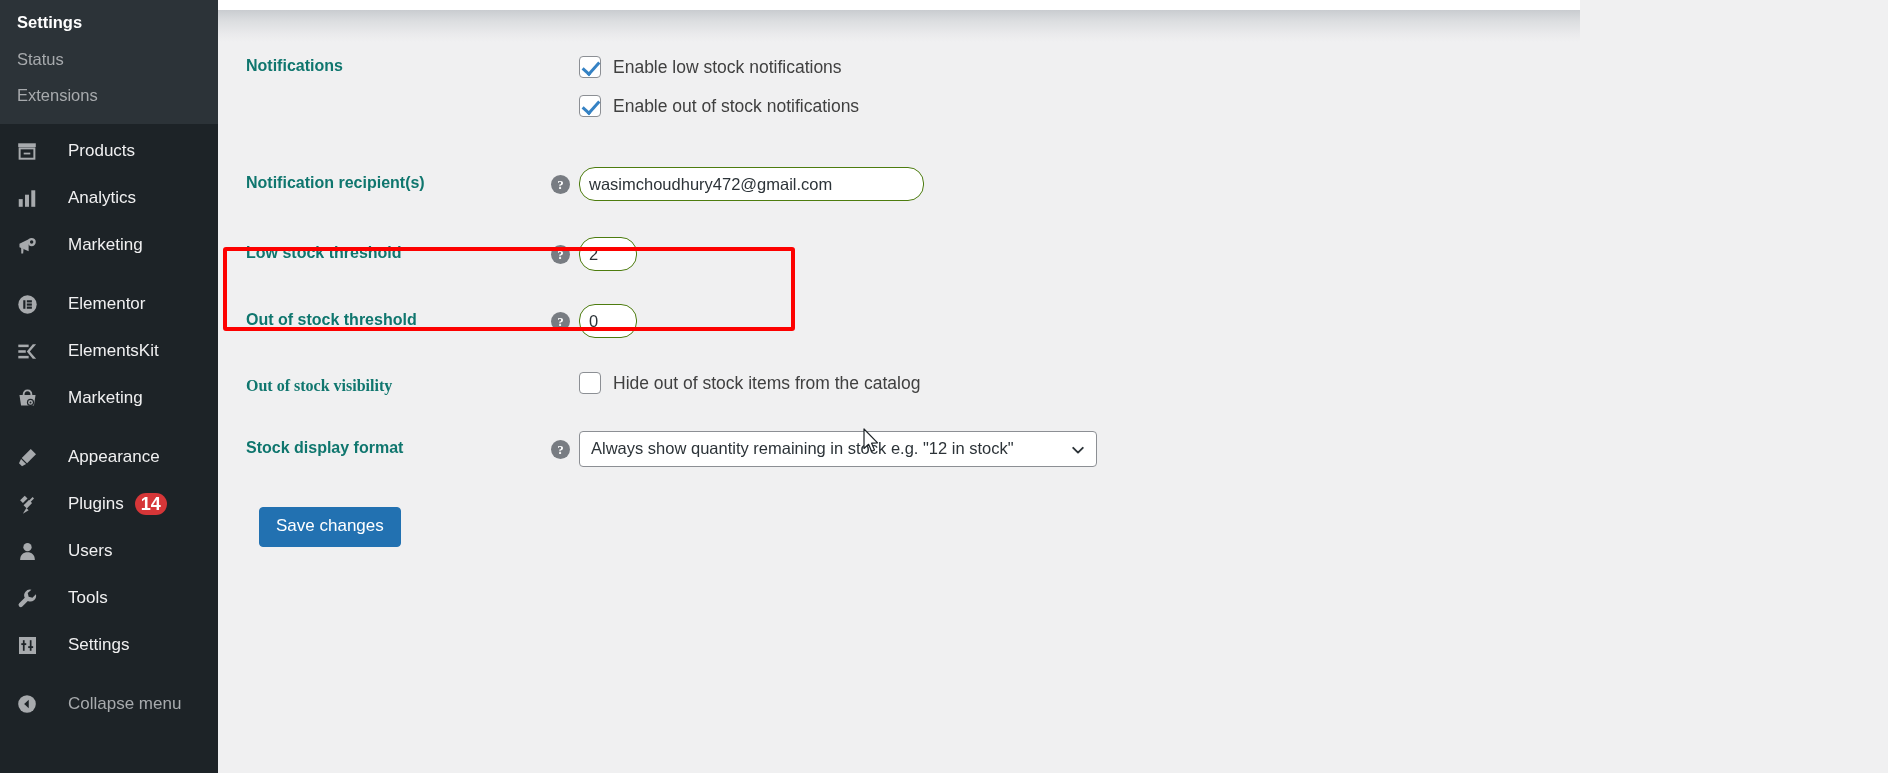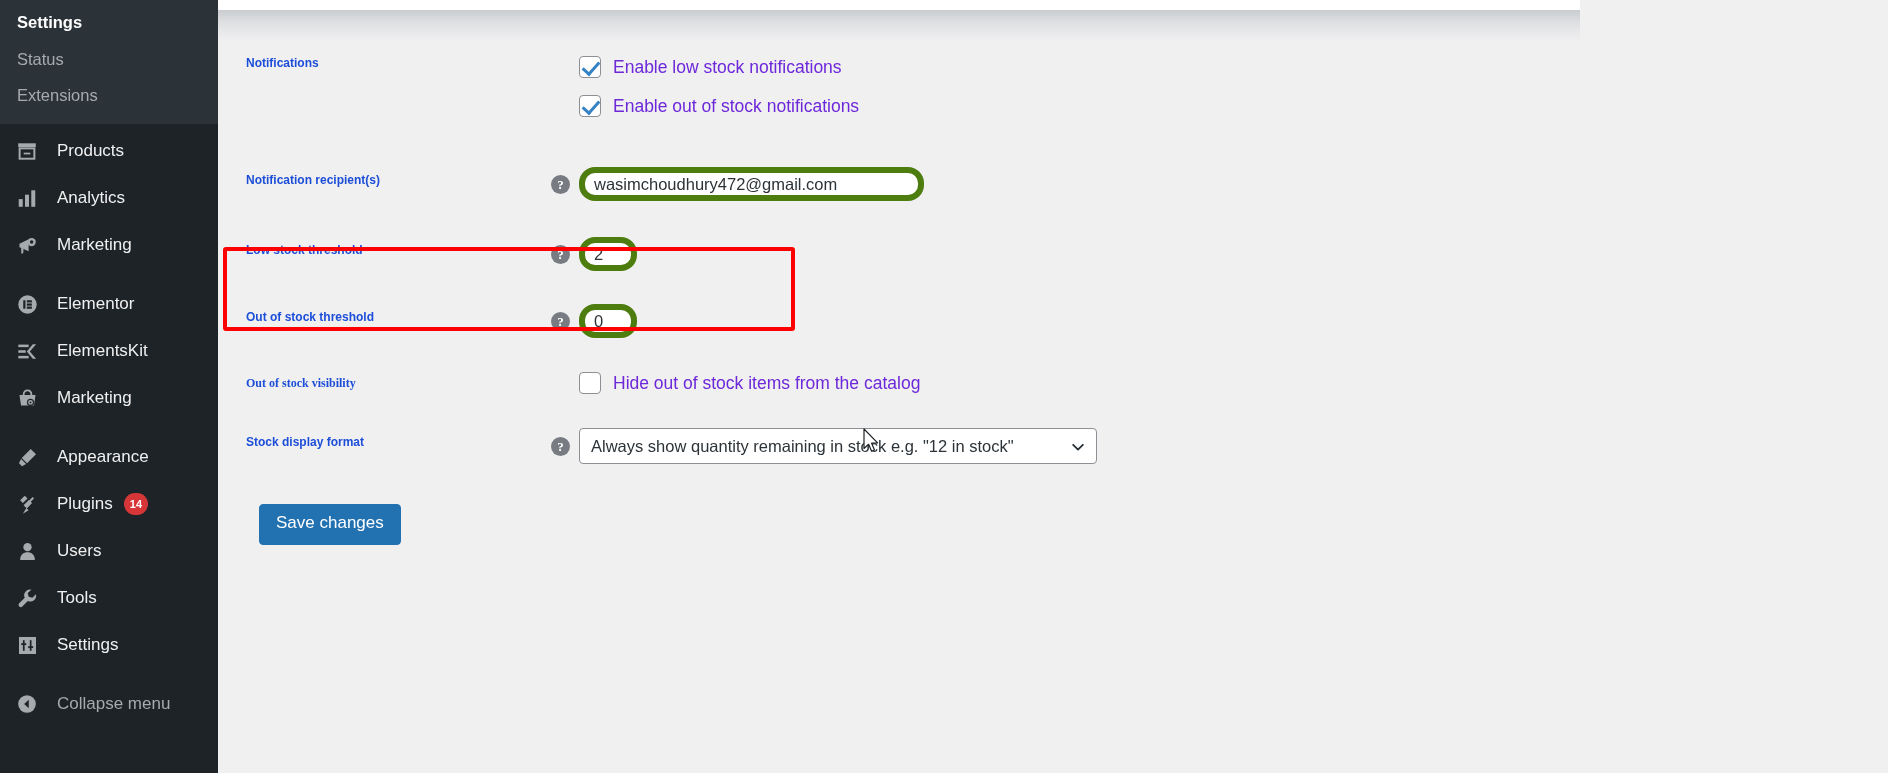"Notifications" .row-label { color: #1d4ed8 -> #0f766e; font-size: 12px -> 16px }
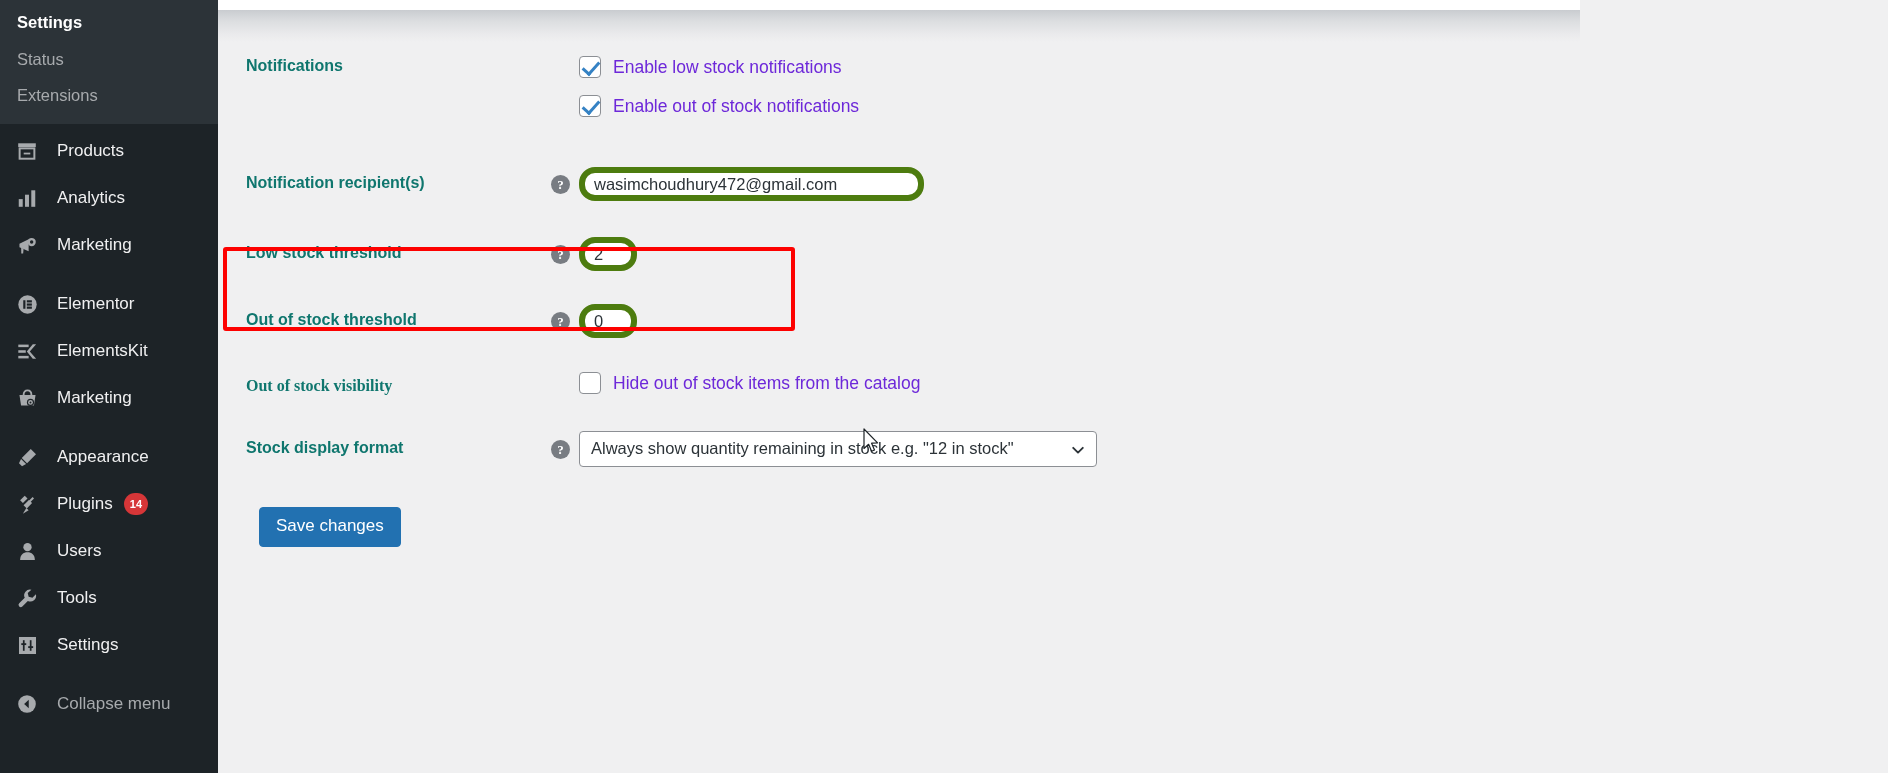"Enable low stock notifications" .cb-text { color: #6d28d9 -> #404040 }
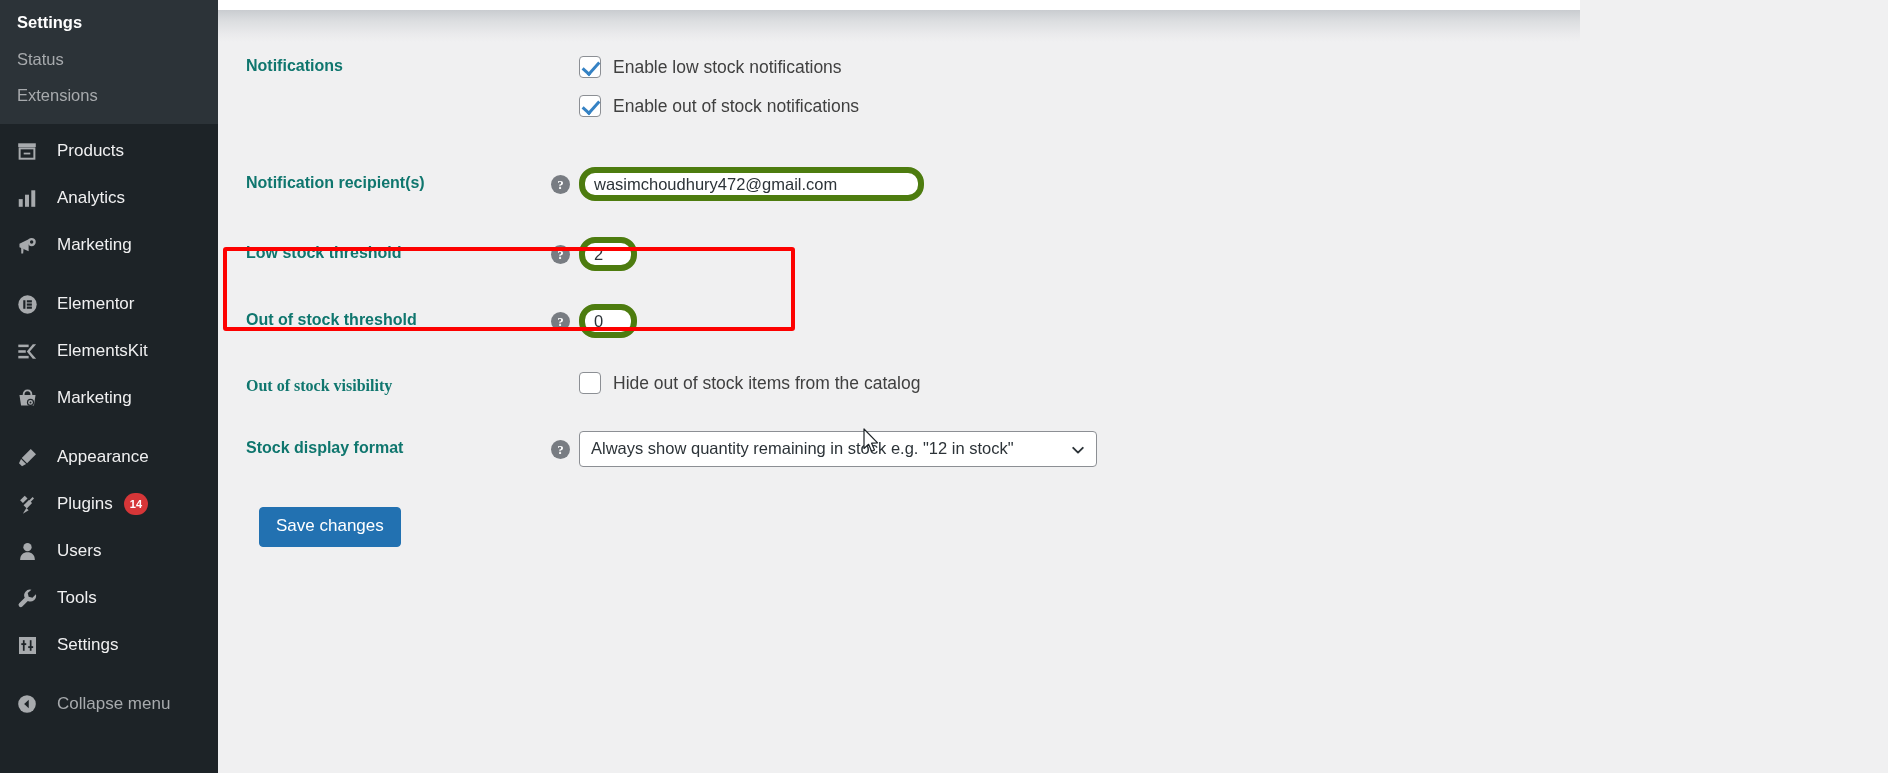"Products" .menu-item .mi-label { margin-left: 13px -> 24px }
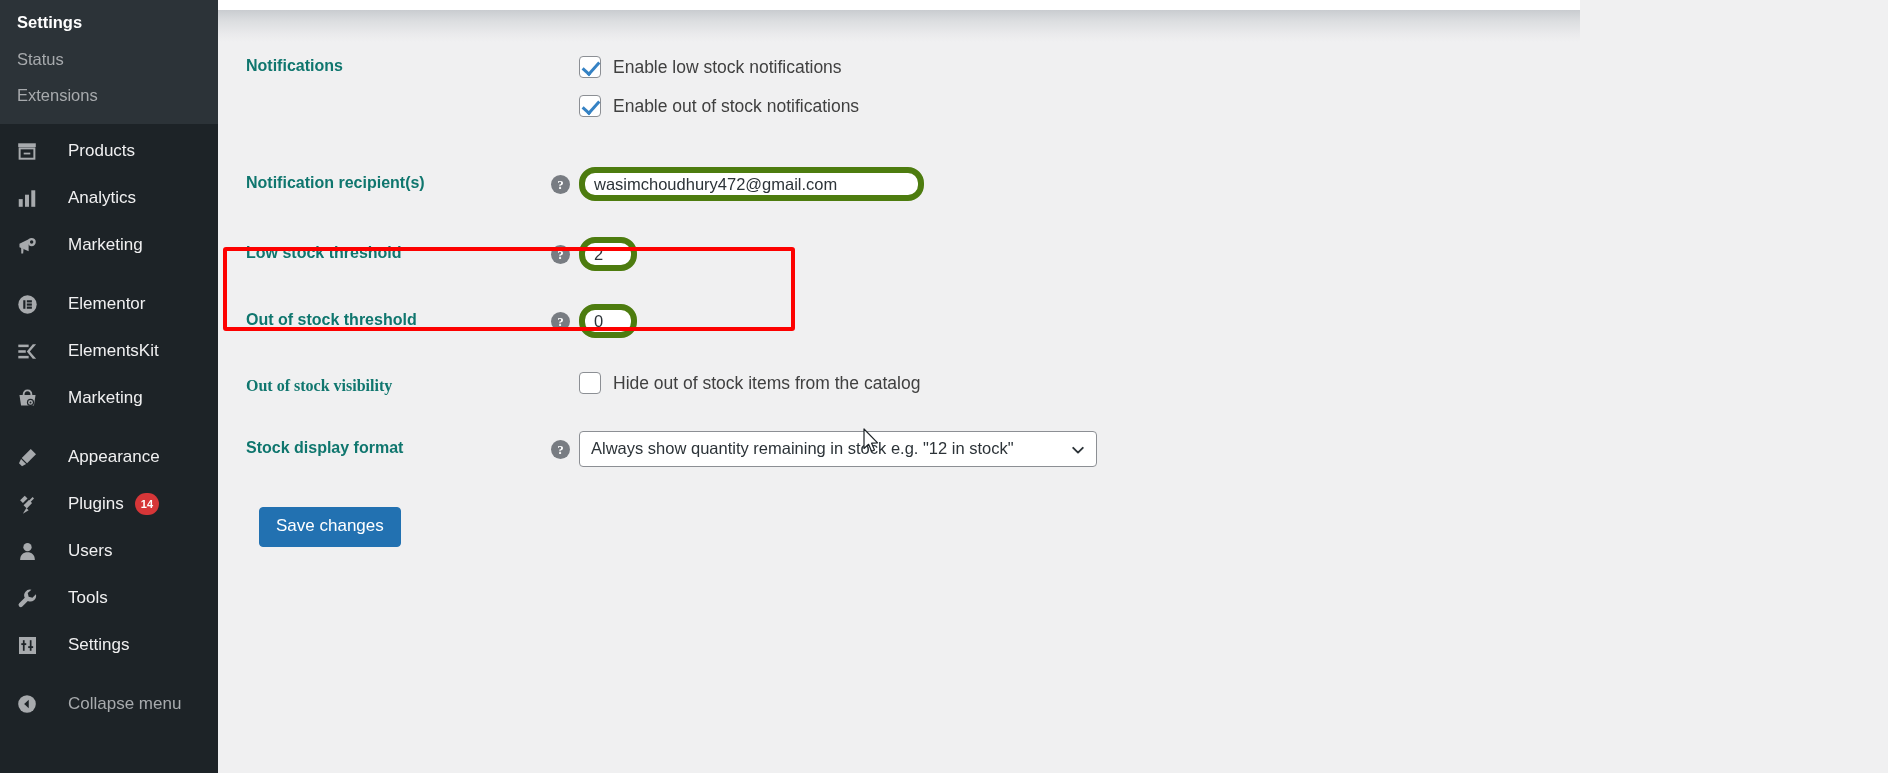"wasimchoudhury472@gmail.com" .text-input { border: 6px solid #4d7c0f -> 1px solid #4d7c0f }
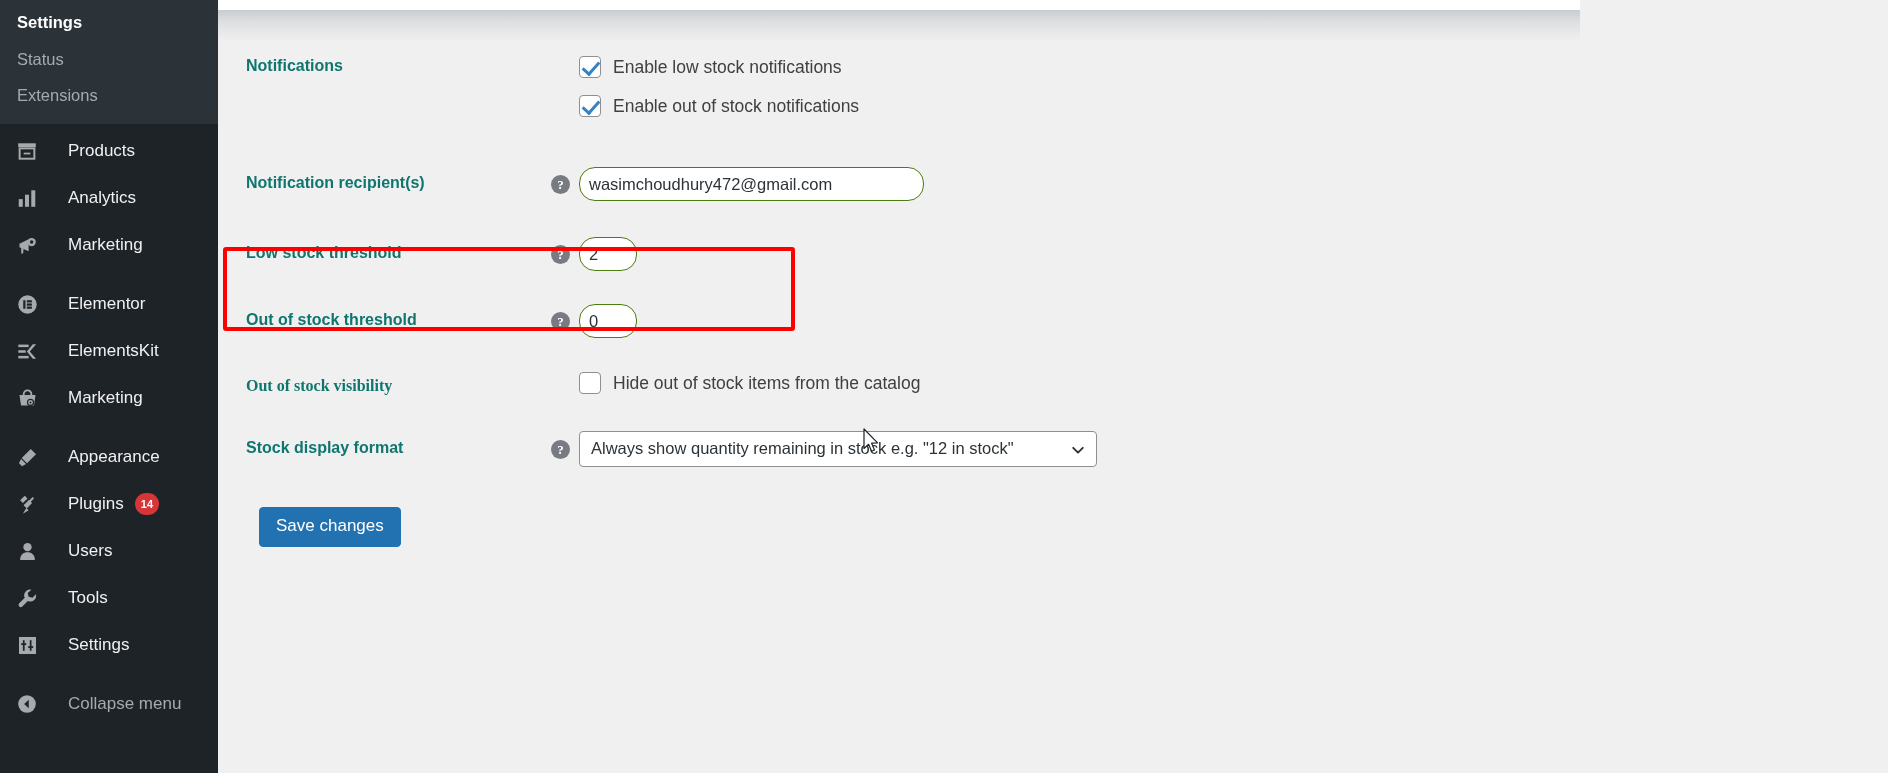"14" .count-badge { font-size: 11px -> 18px }
